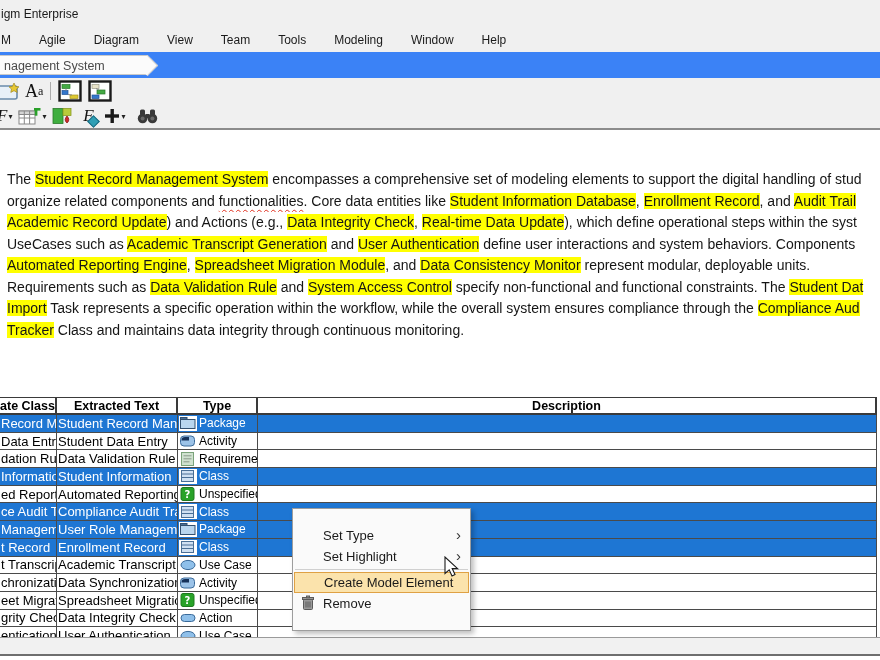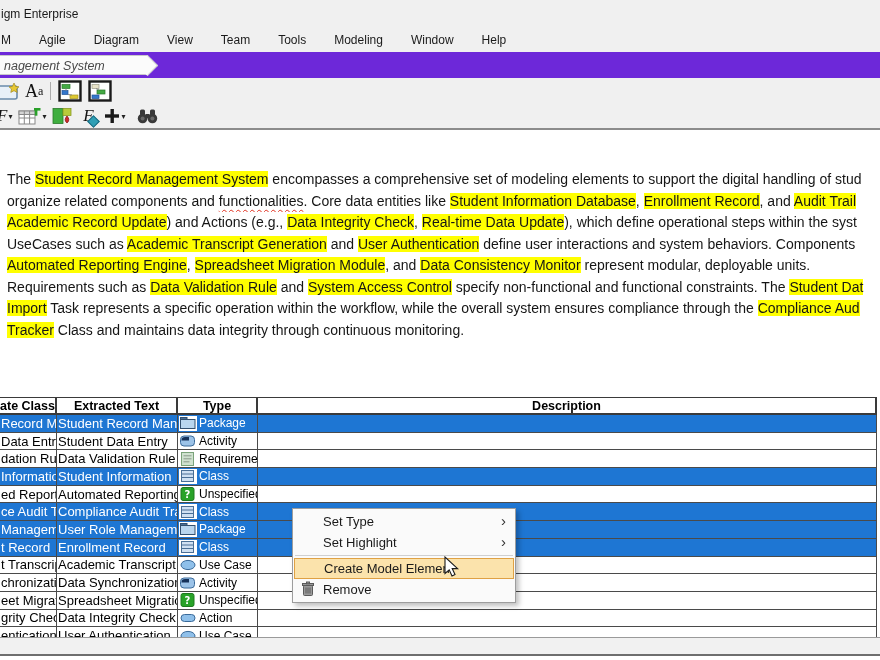"nagement System" .crumbbar { background: #6d28d9 -> #3b82f6; font-style: italic -> none }
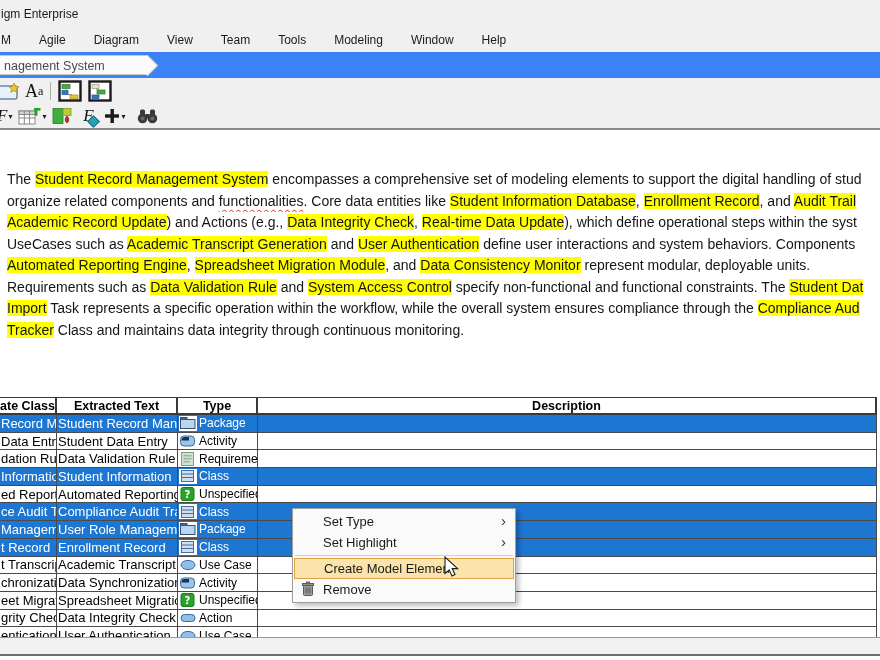"Set Type" .ctxmenu { padding: 2px 0 -> 16px 0; width: 224px -> 179px }
